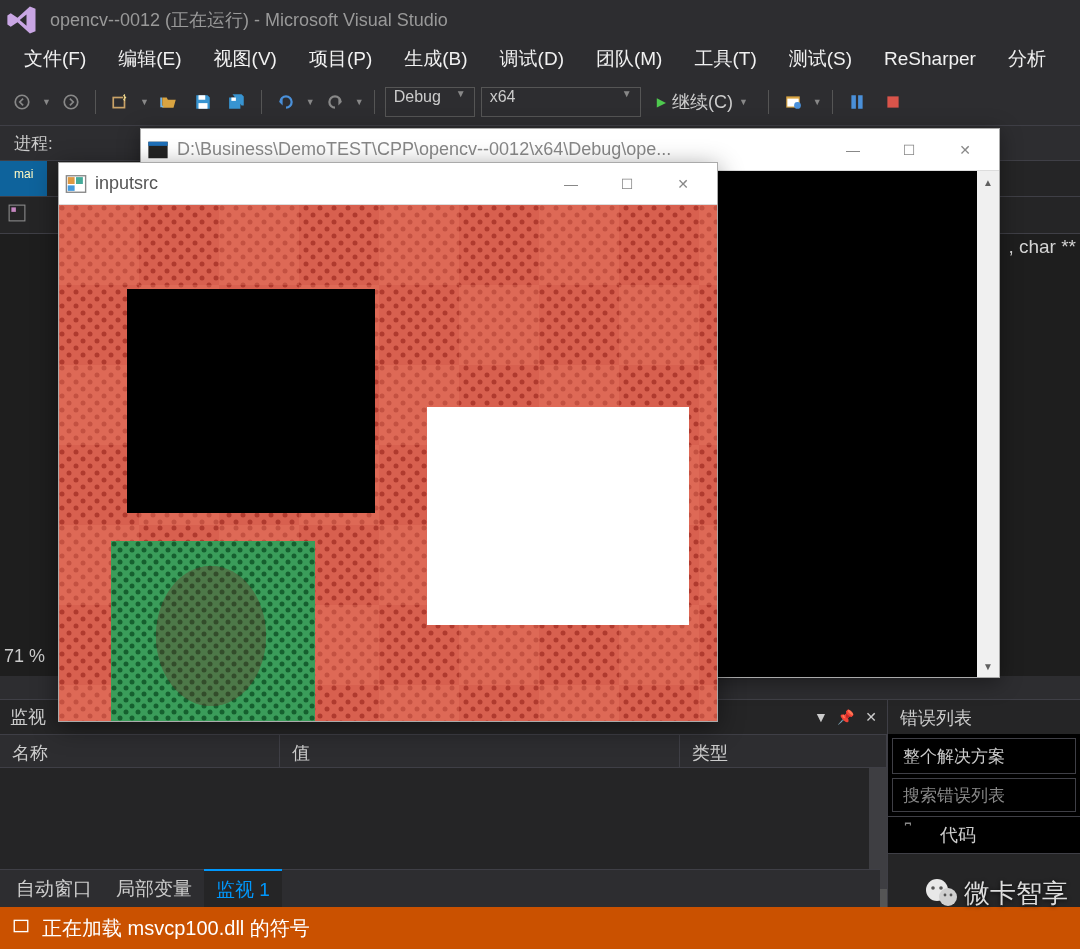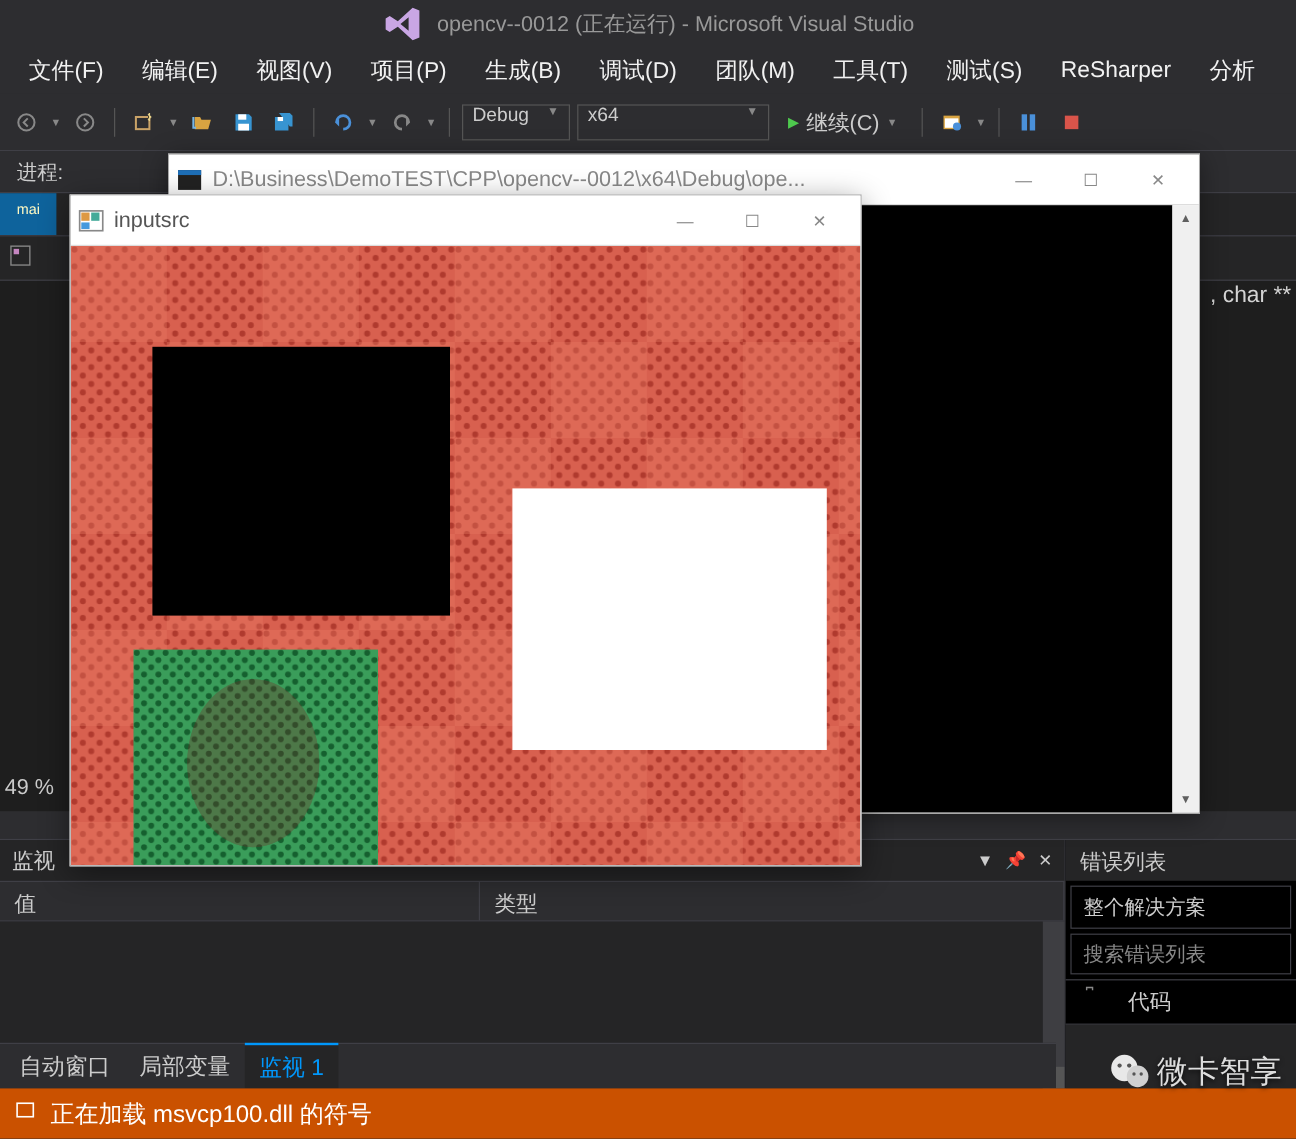"opencv--0012 (正在运行) - Microsoft Visual" .title-bar { justify-content: center -> none }
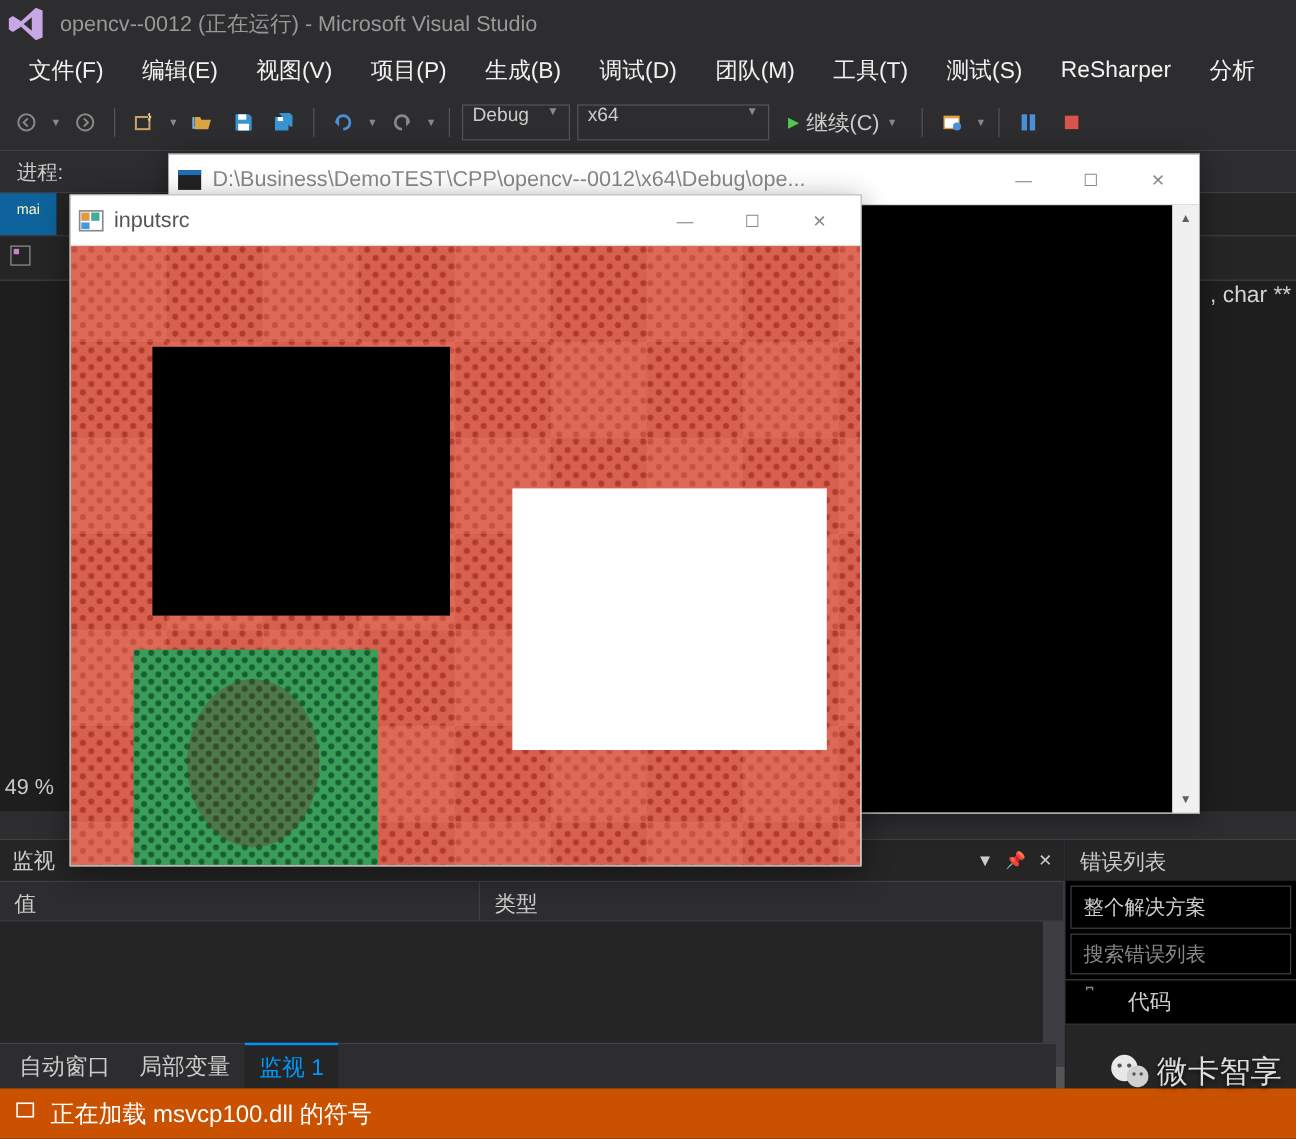"49 %" div.gutter { text: 49 -> 71 }
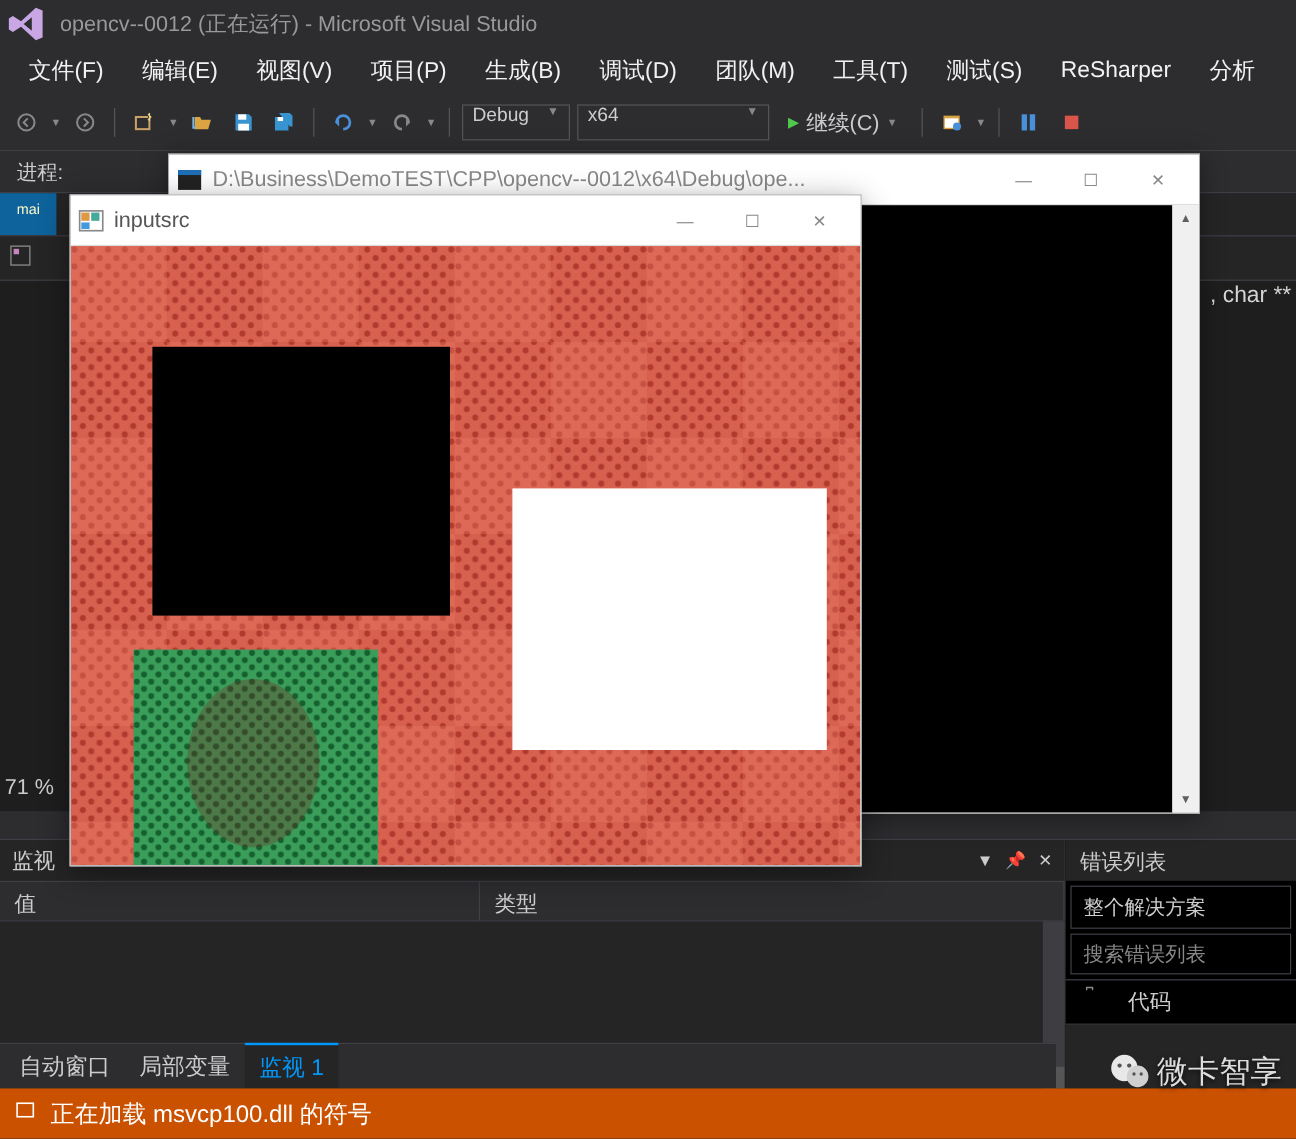"名称" div.panel-col { html: none -> <div>名称</div> }
